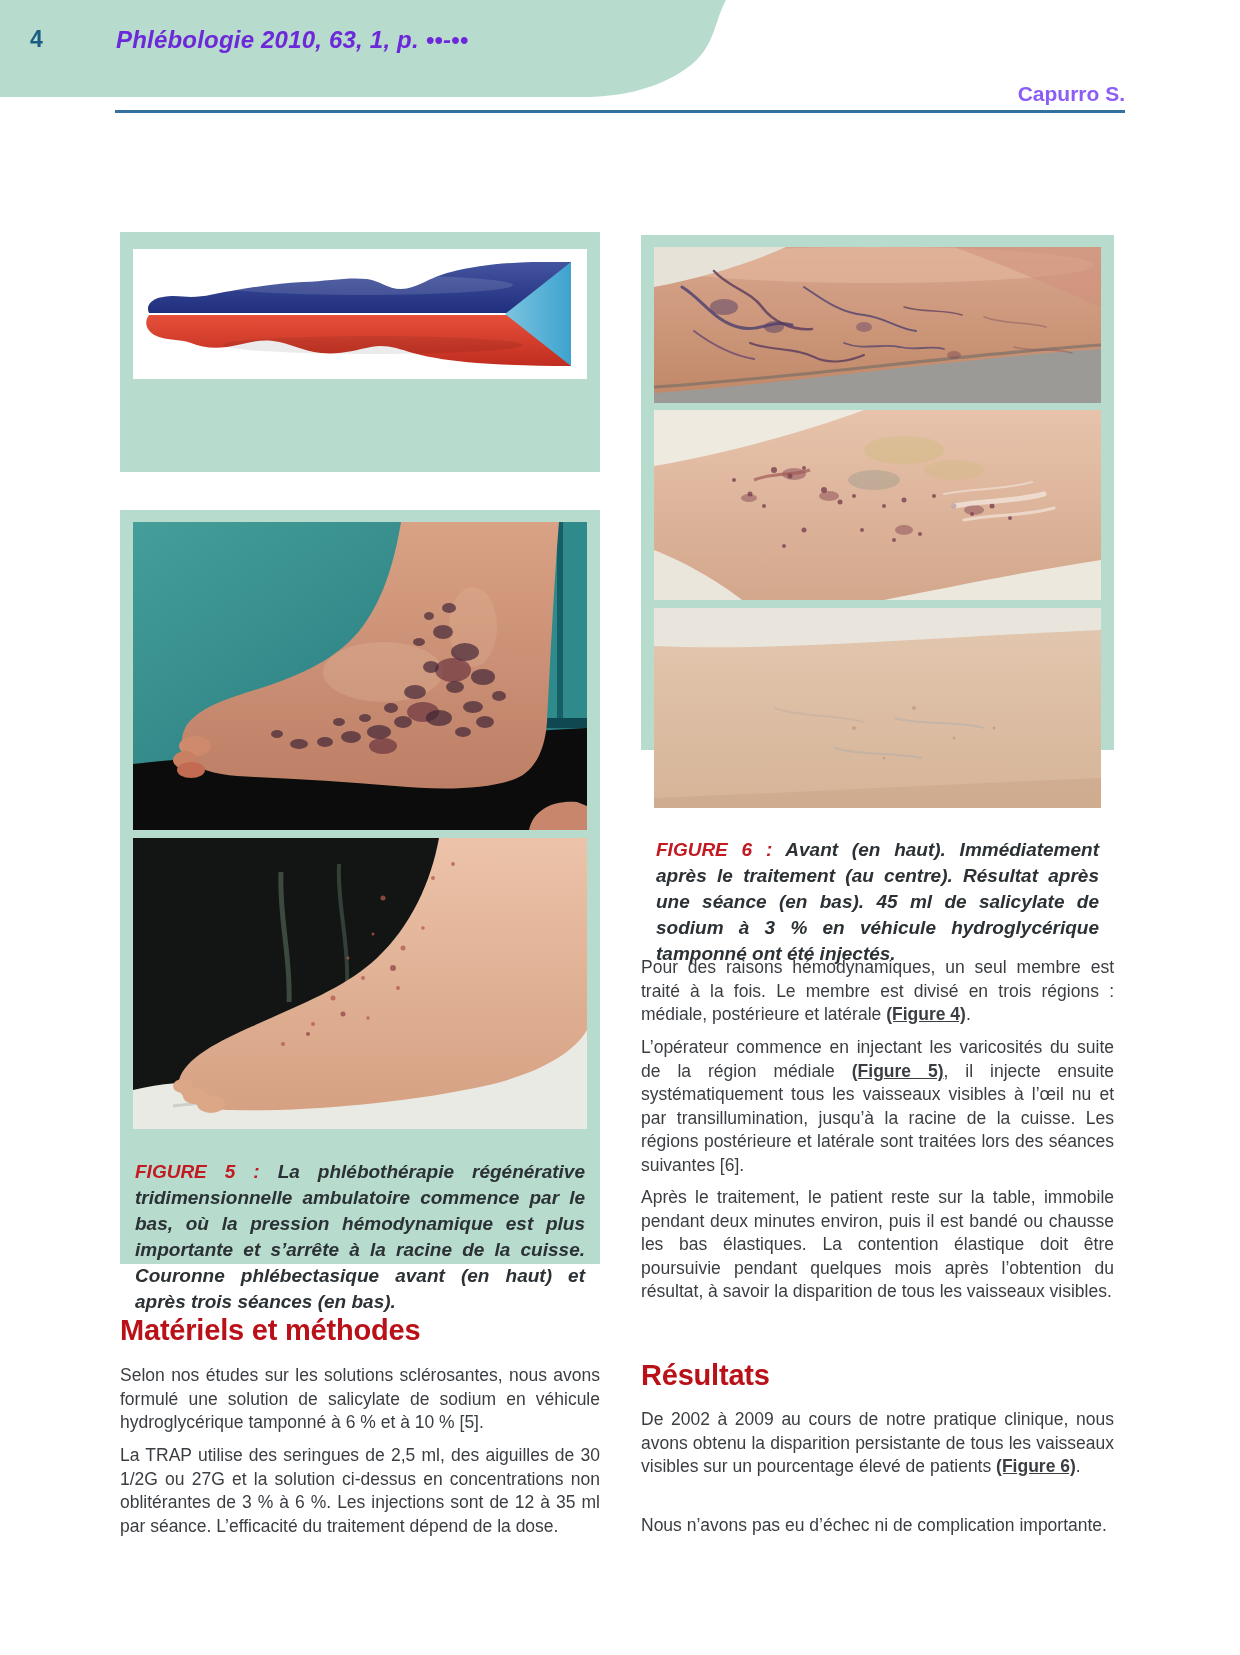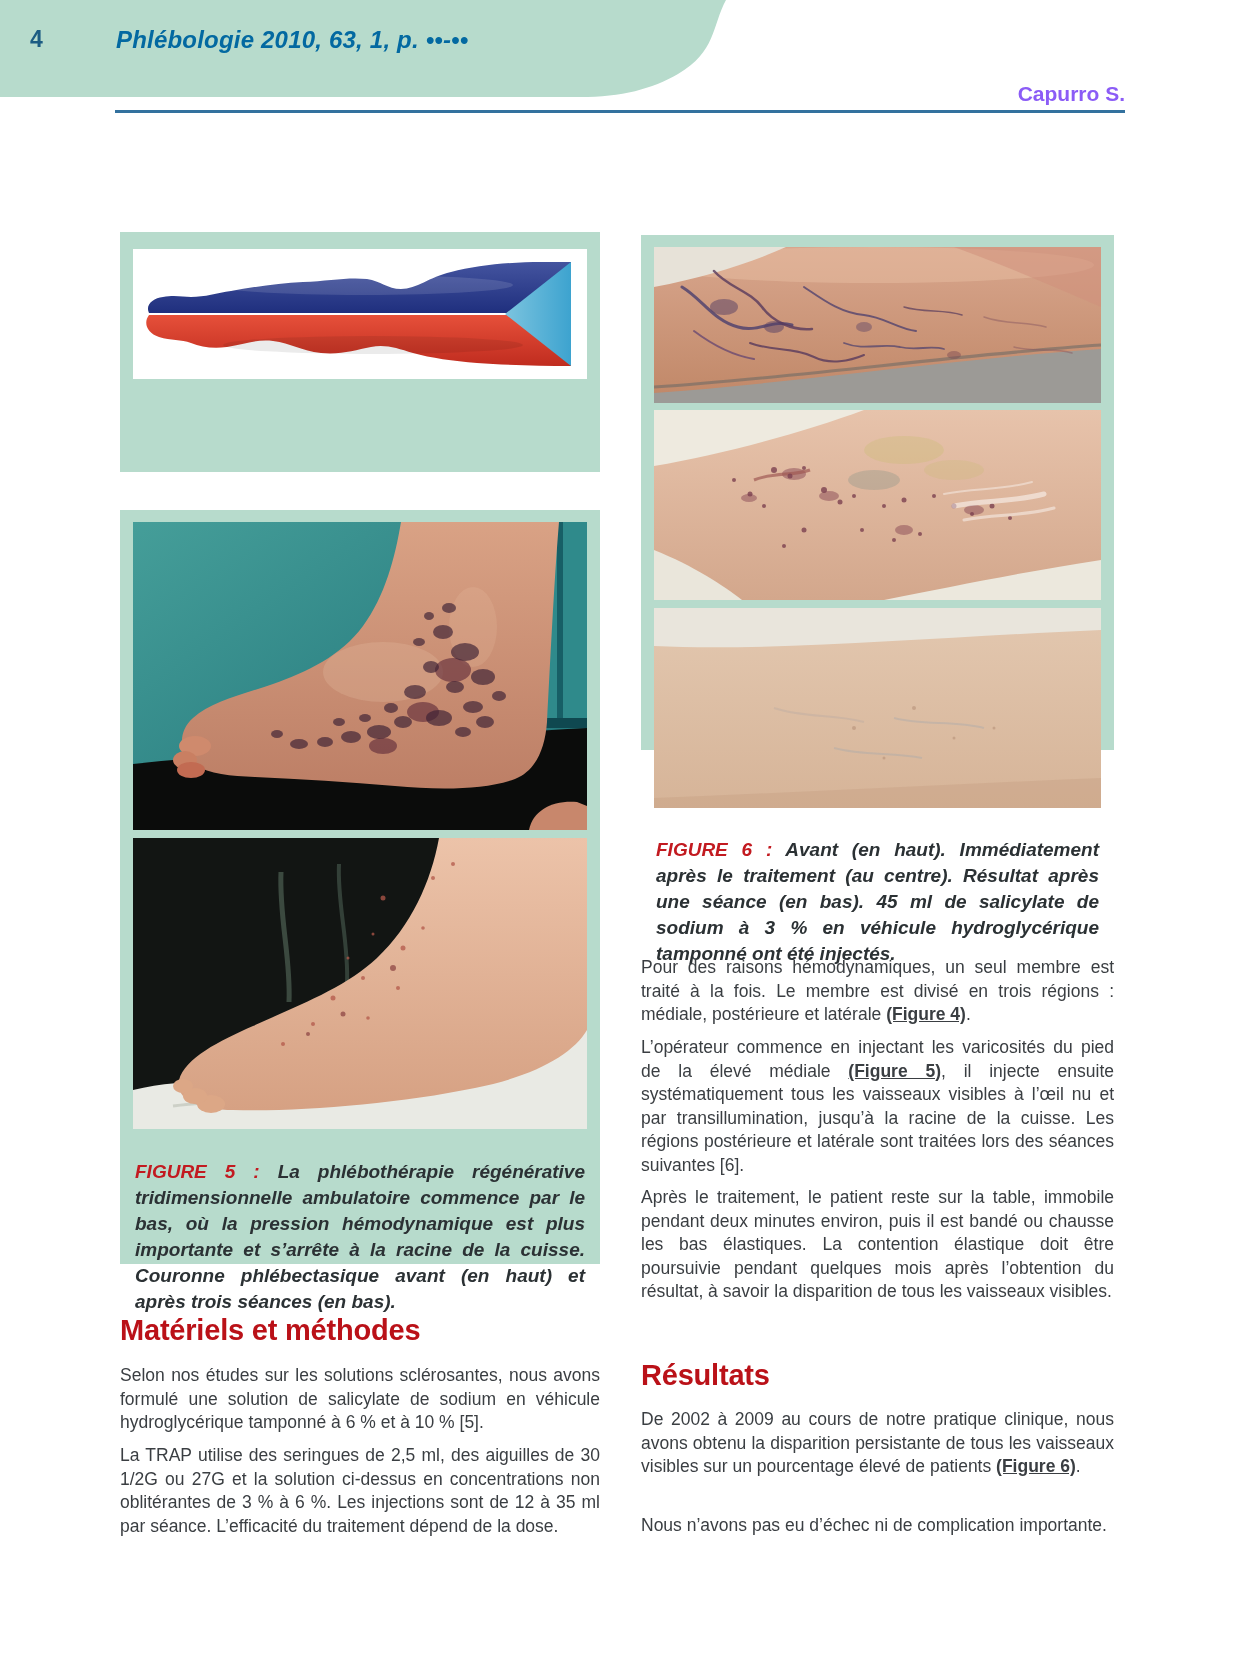"Phlébologie 2010, 63, 1, p." .jref { color: #0369a1 -> #6d28d9 }
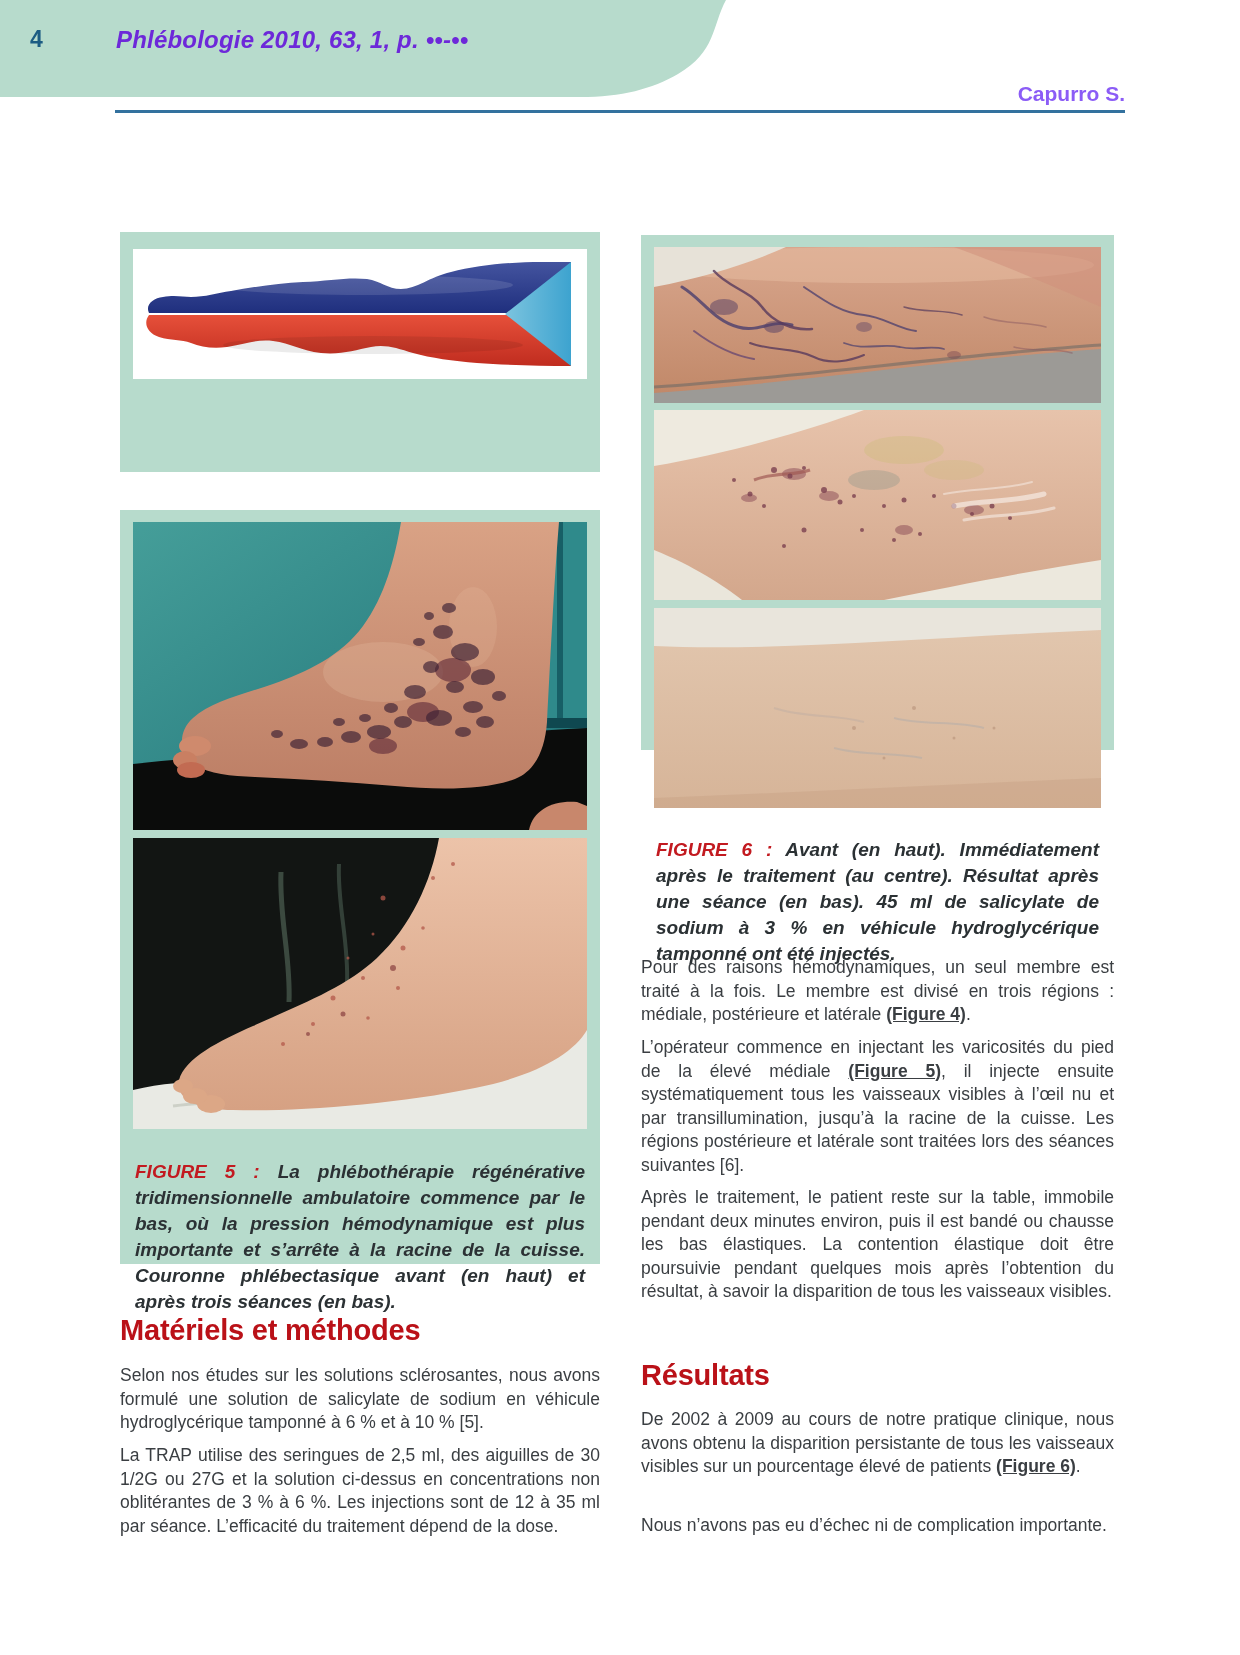"L’opérateur commence en injectant les" span { text: pied de la élevé -> suite de la région }
